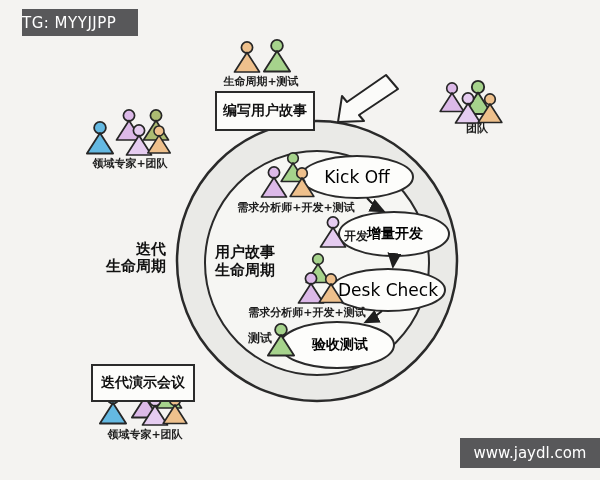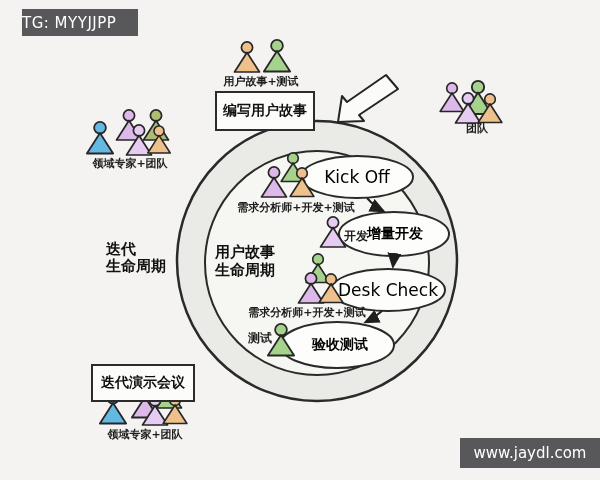"用户故事+测试" div.slabel { text: 用户故事+ -> 生命周期+ }
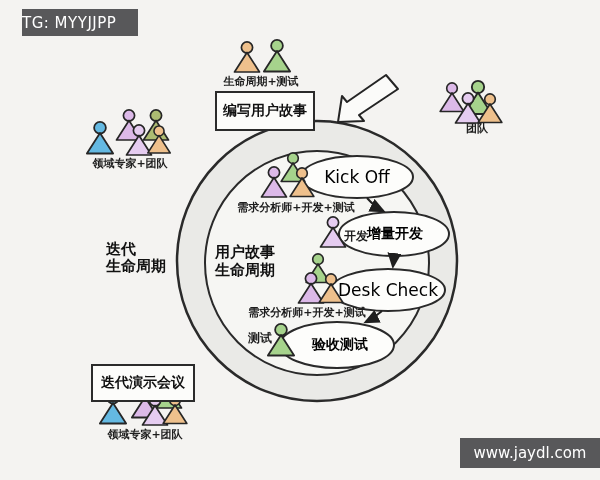"迭代" .iter-life { text-align: left -> right }
